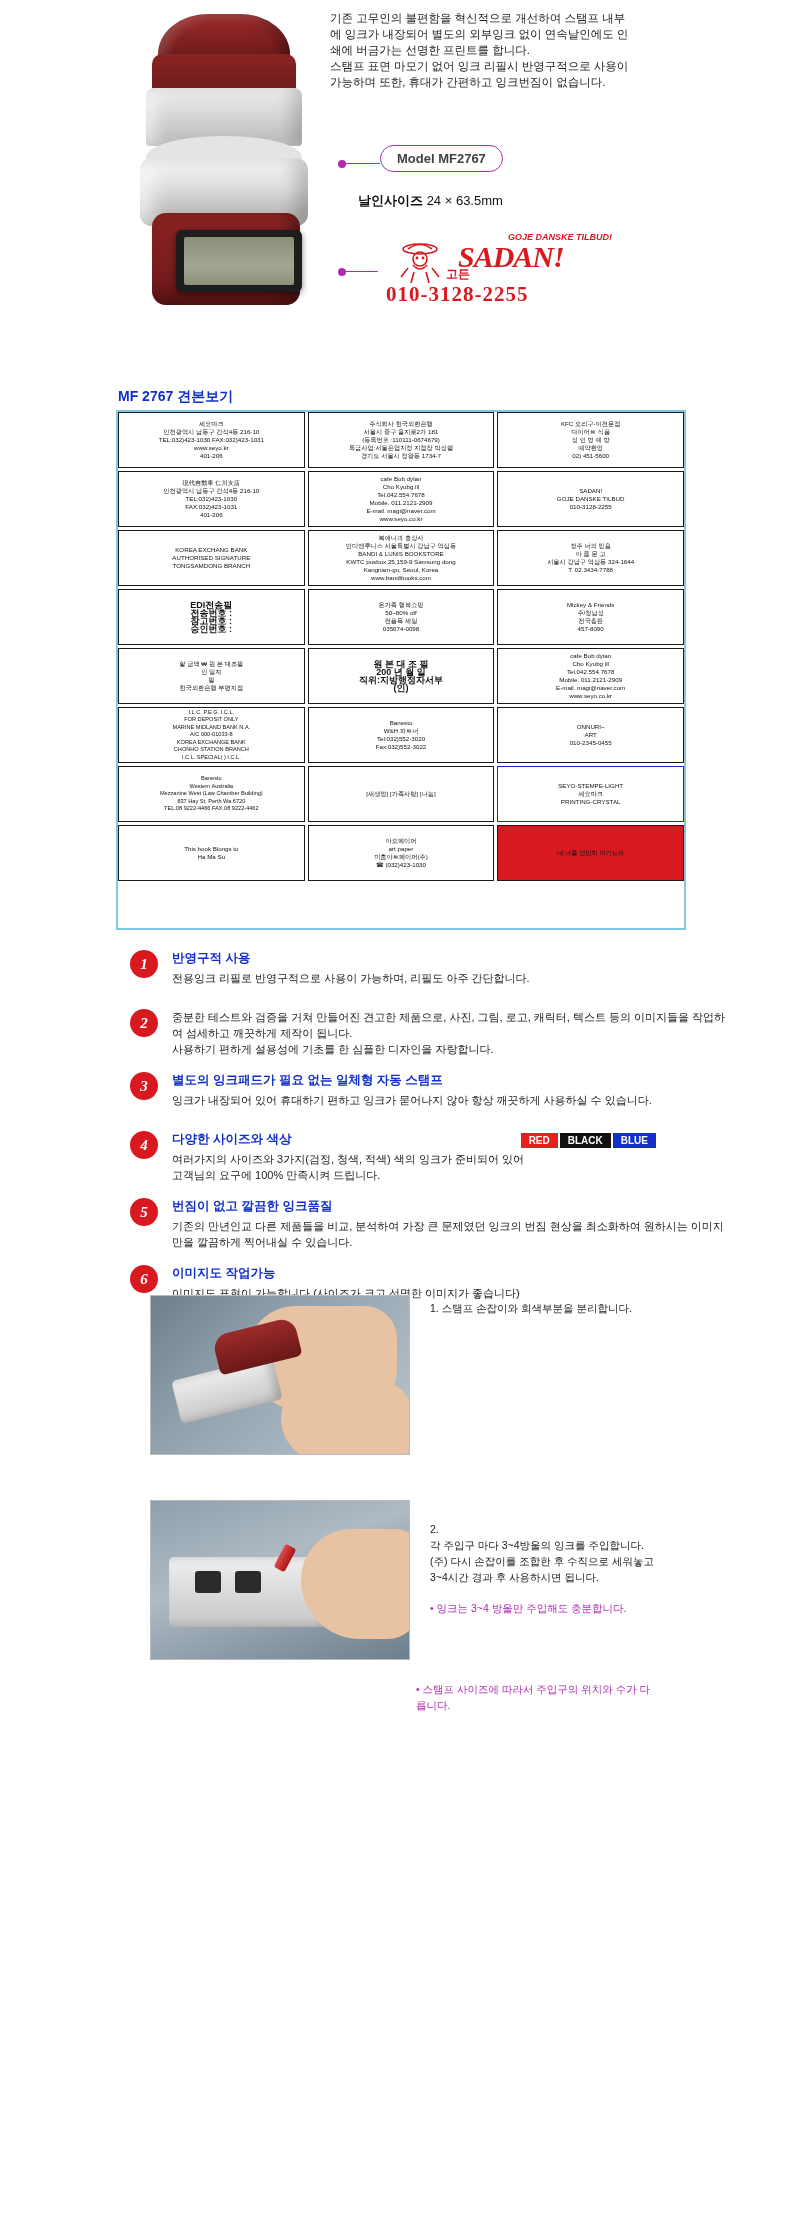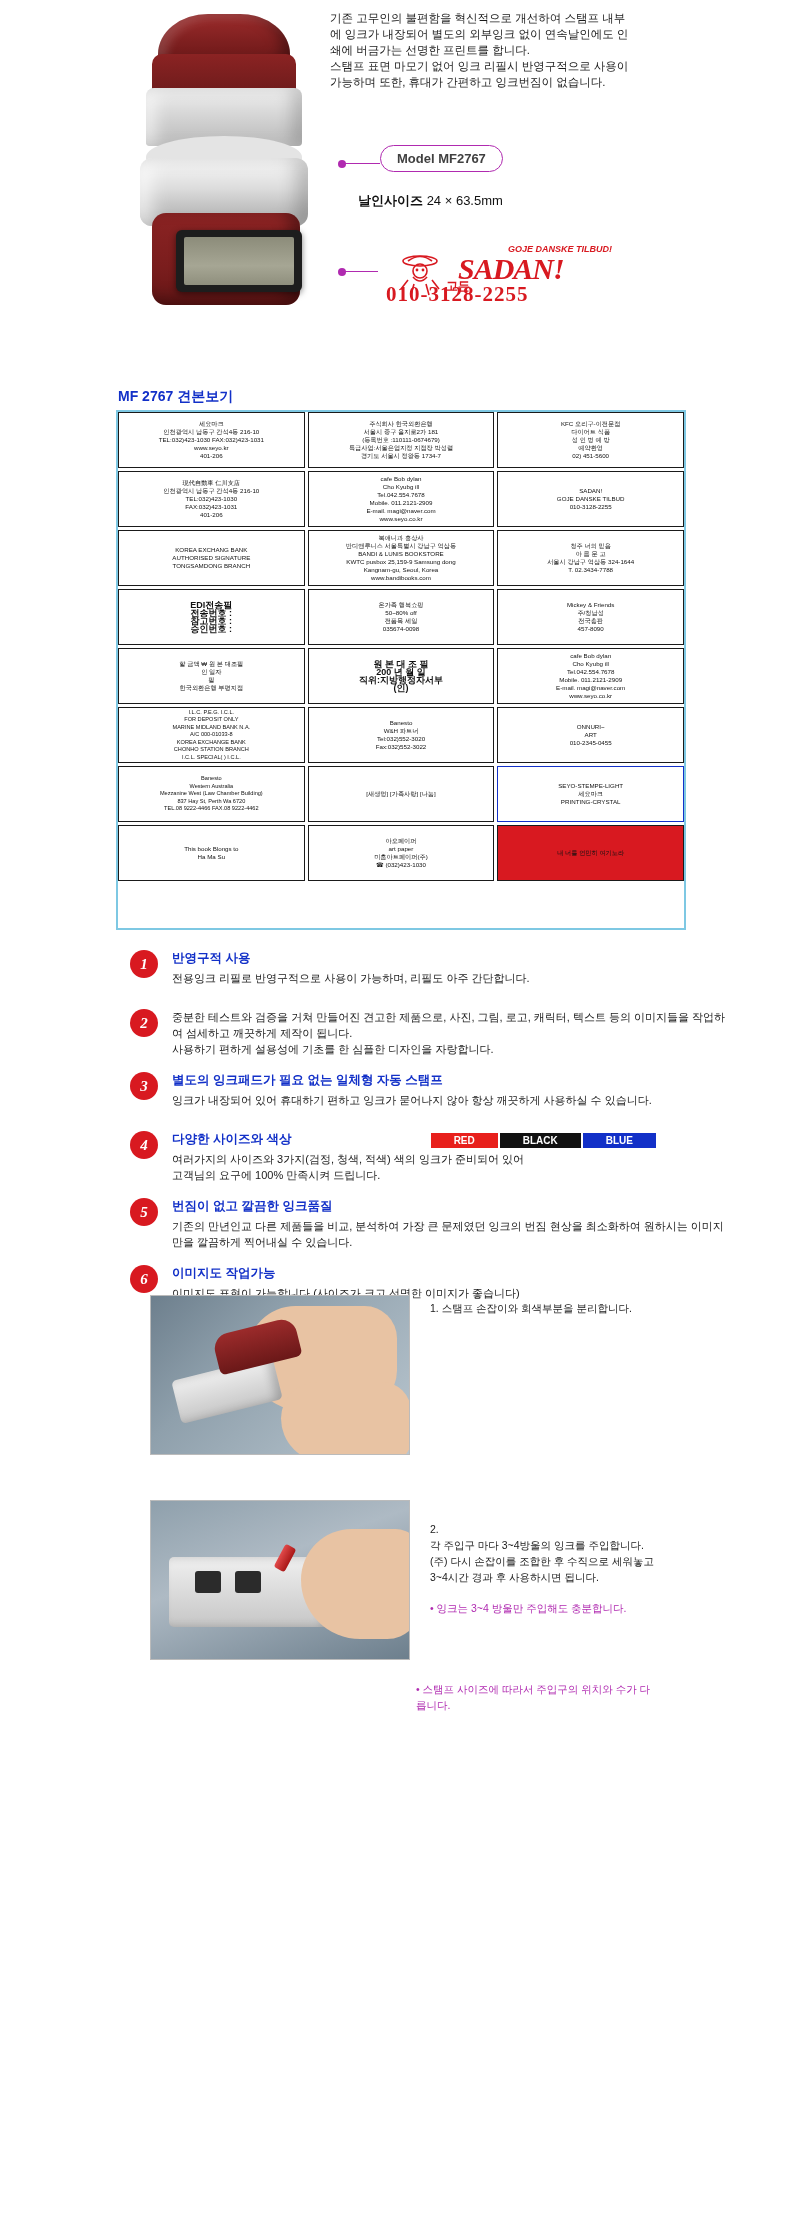"GOJE DANSKE TILBUD!" .si-logo { top: 12px -> 0px }
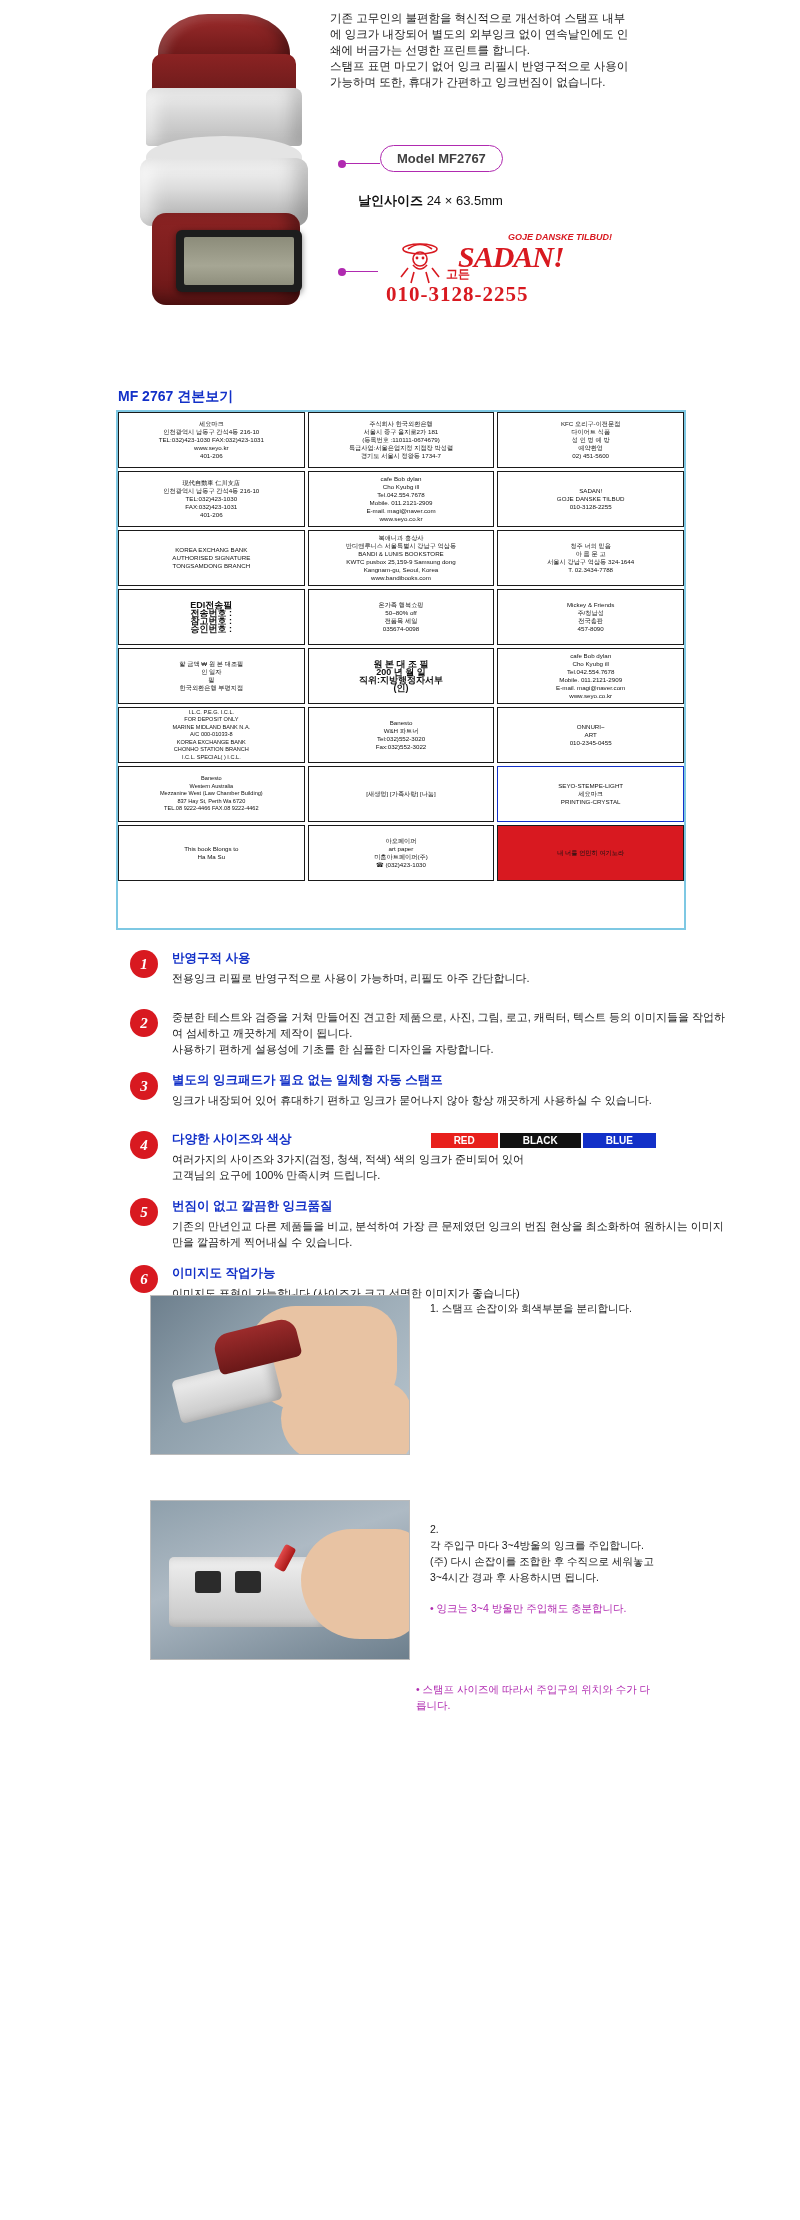"RED" .sw { padding: 2px 23px -> 2px 8px }
